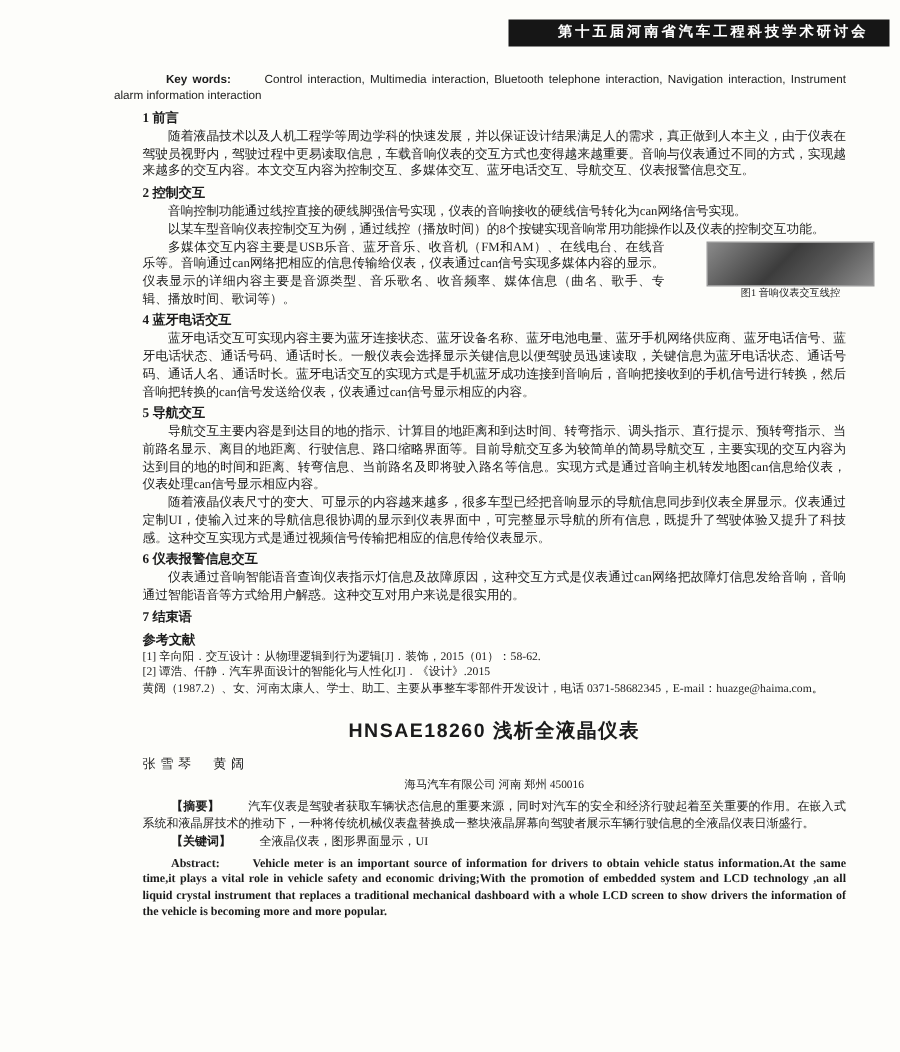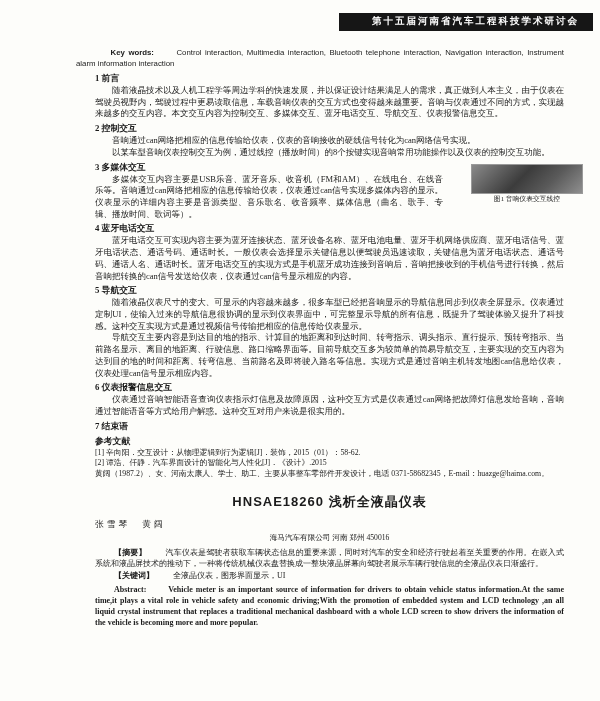"音响通过can网络把相应的信息传输给仪表，仪表的音响接收的硬线信号转化为can网" p.body-p { text: 通过can网络把相应的信息传输给仪表 -> 控制功能通过线控直接的硬线脚强信号实现 }
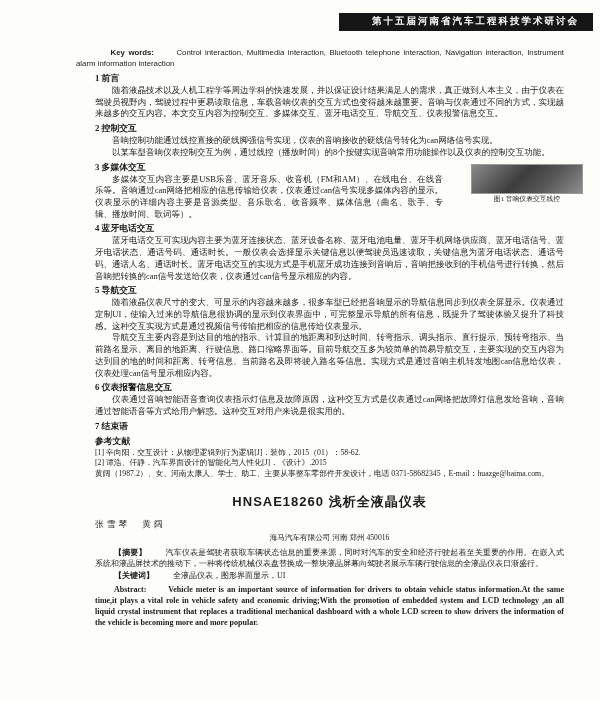"3 多媒体交互" h3.sec-h { html: <h3>3 多媒体交互</h3> -> none }
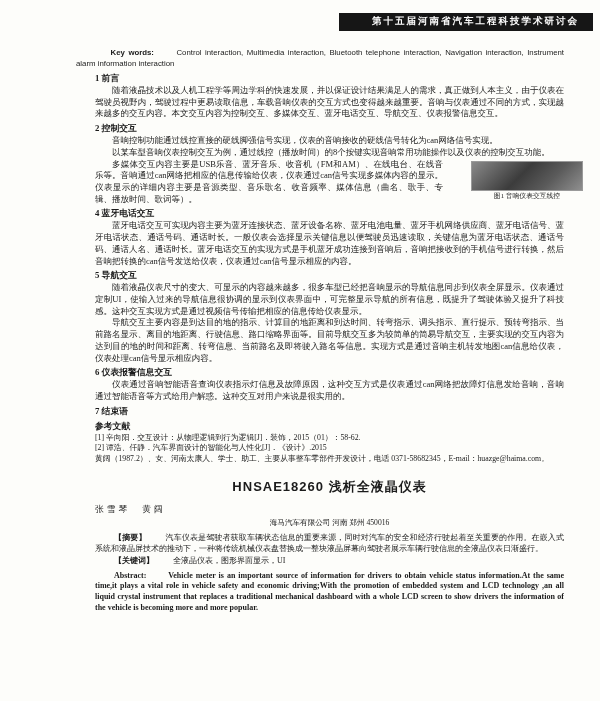"随着液晶仪表尺寸的变大、可显示的内容越来越多，很多车型已经把音响显示的导航信息同" p.body-p { order: before "导航交互主要内容是到达目的地的指示、计算目的地距离和到达时间、转弯指示、调头指示" -> after "导航交互主要内容是到达目的地的指示、计算目的地距离和到达时间、转弯指示、调头指示" }
